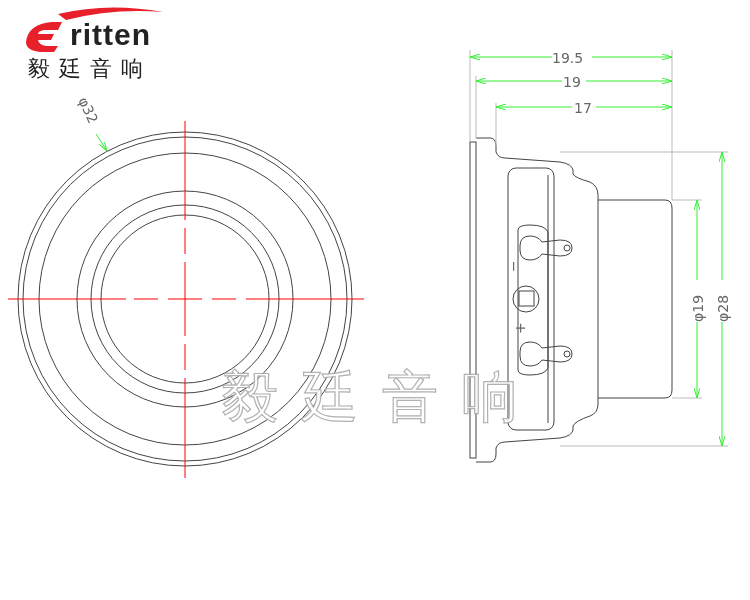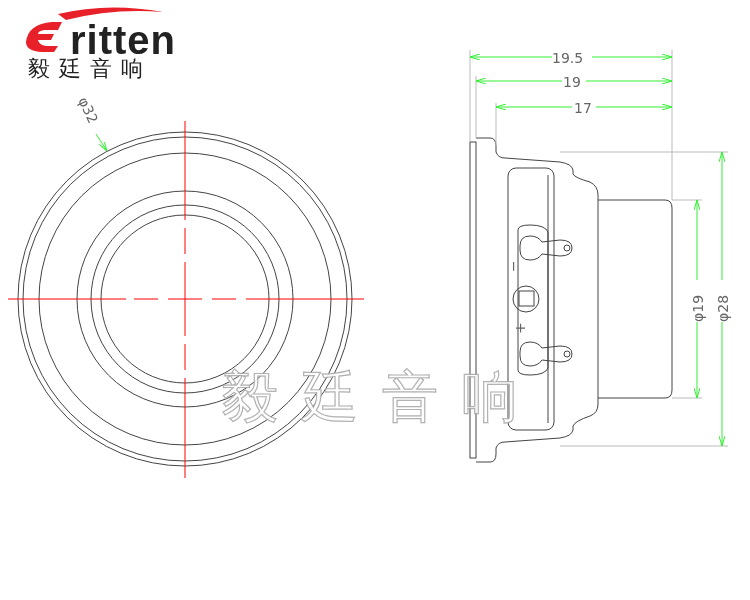"ritten" .brand-en { font-size: 40px -> 30px }
